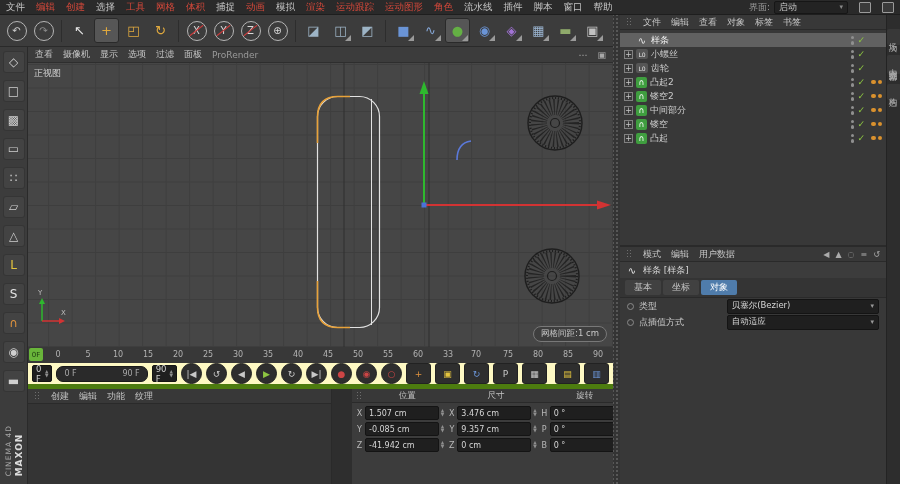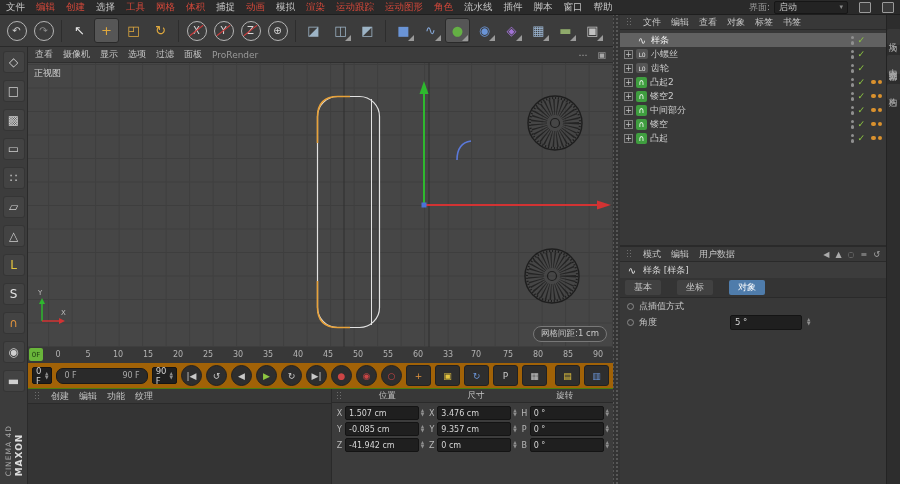"基本" #amtabs { gap: 16px -> 2px }
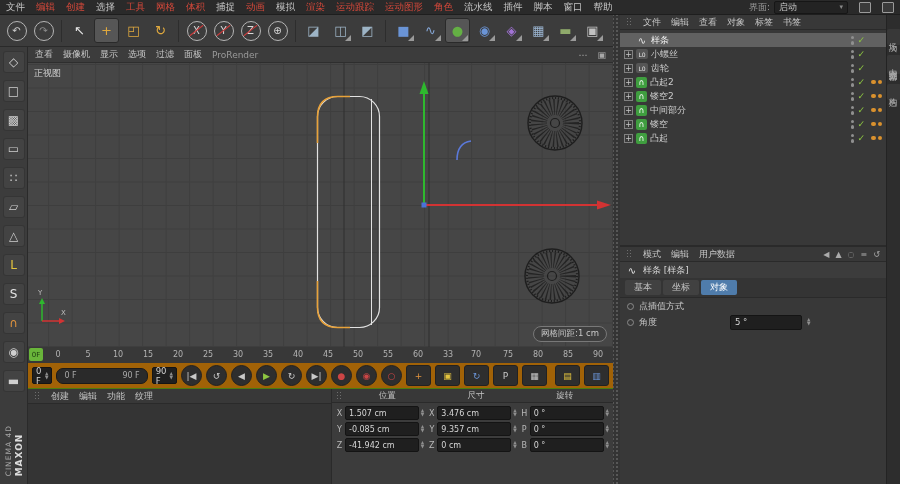"类型" div.am-row { html: none -> <div> <span></span> <span>类型</span> <span> <span>贝塞尔(Bezier)</span> </span> </div> }
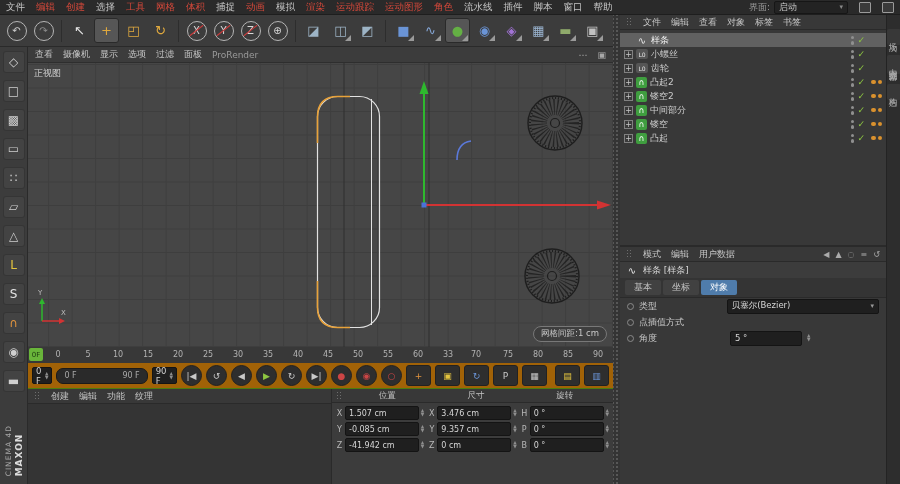"自动适应" span.ddfield { html: none -> <span> <span>自动适应</span> </span> }
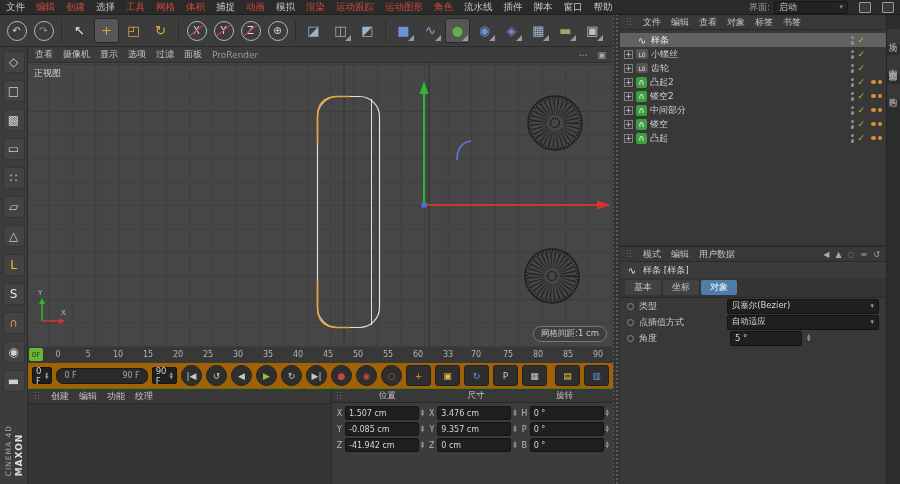"角度" div.am-row { html: <div> <span></span> <span>角度</span> <span>5 °</span> <span></span> </div> -> none }
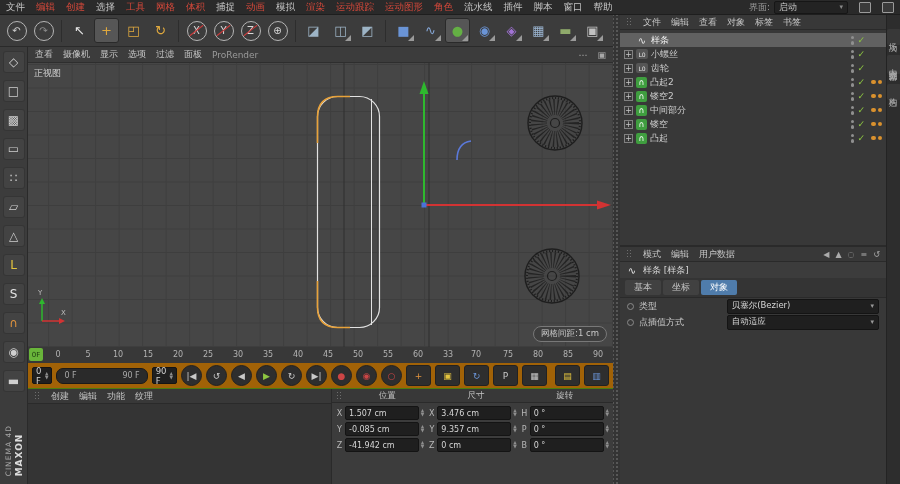"0 F" #transport { background: #a16207 -> #fef9c3; border-bottom: 1px solid #4d7c0f -> 5px solid #4d7c0f }
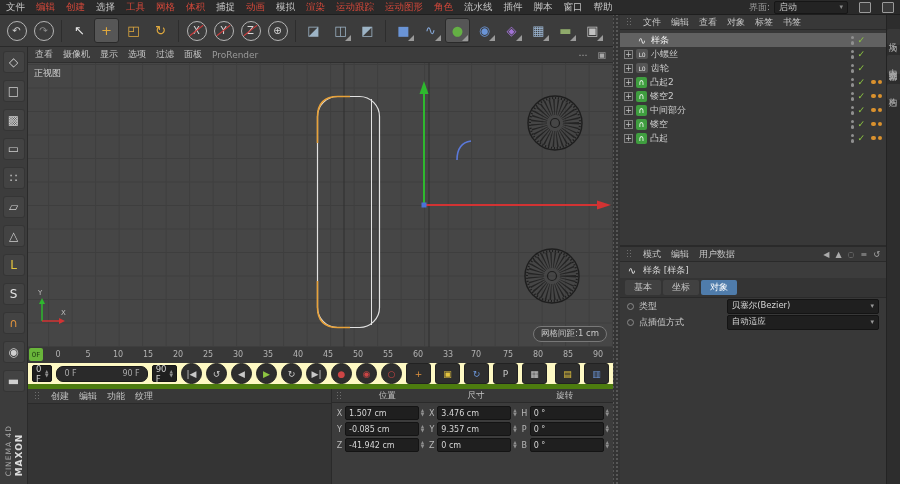"位置" #coordpanel { left: 332px -> 352px }
